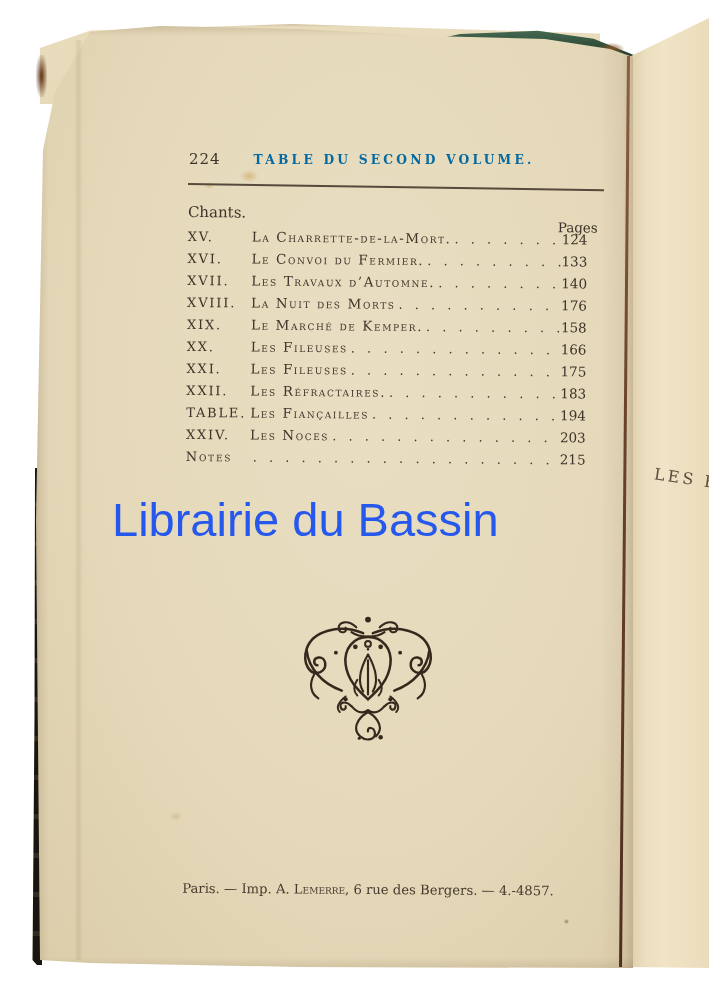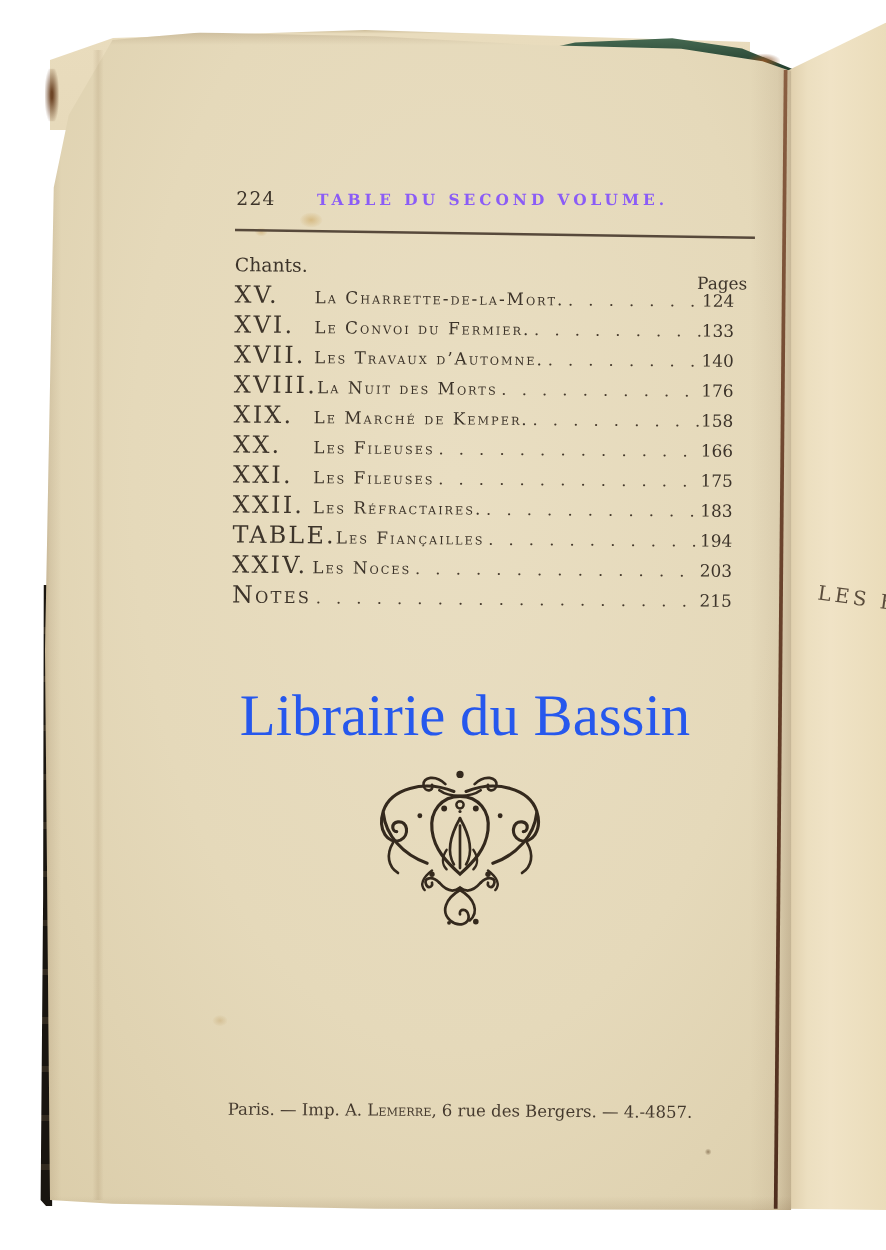"TABLE DU SECOND VOLUME." .header-title { color: #8b5cf6 -> #0369a1 }
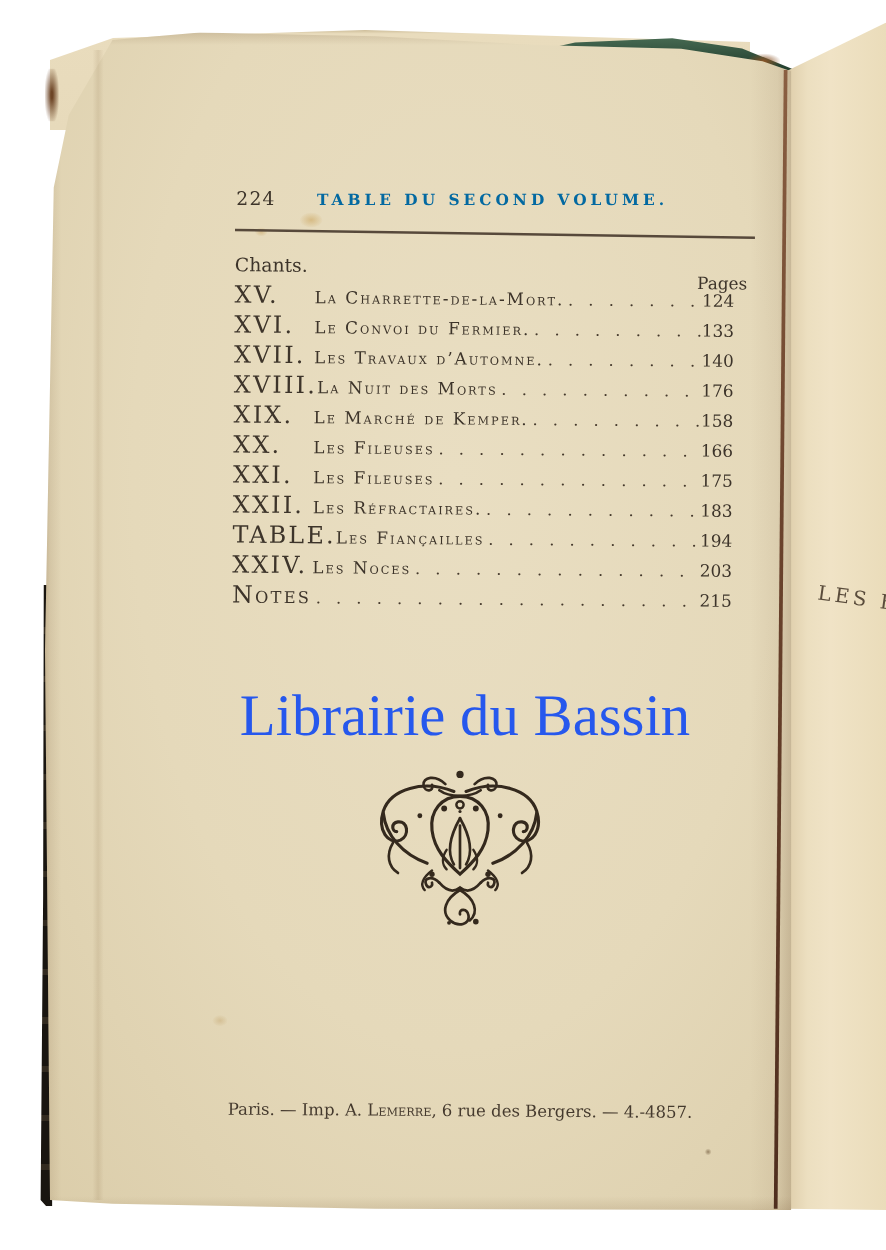"XV." .numeral { font-size: 19px -> 13px }
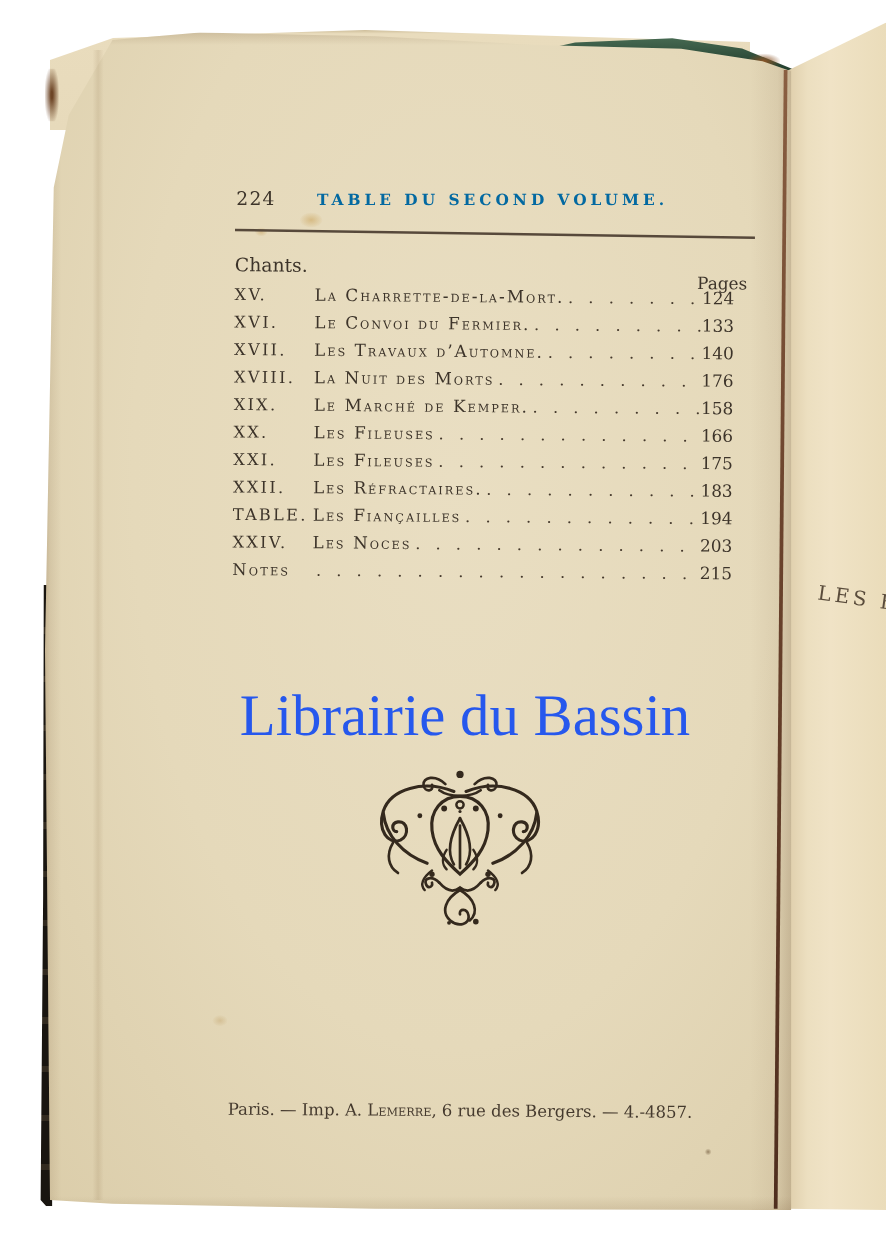"Librairie du Bassin" .watermark { font-family: Liberation Serif, serif -> Liberation Sans, sans-serif; text-align: center -> left; top: 546px -> 492px }
